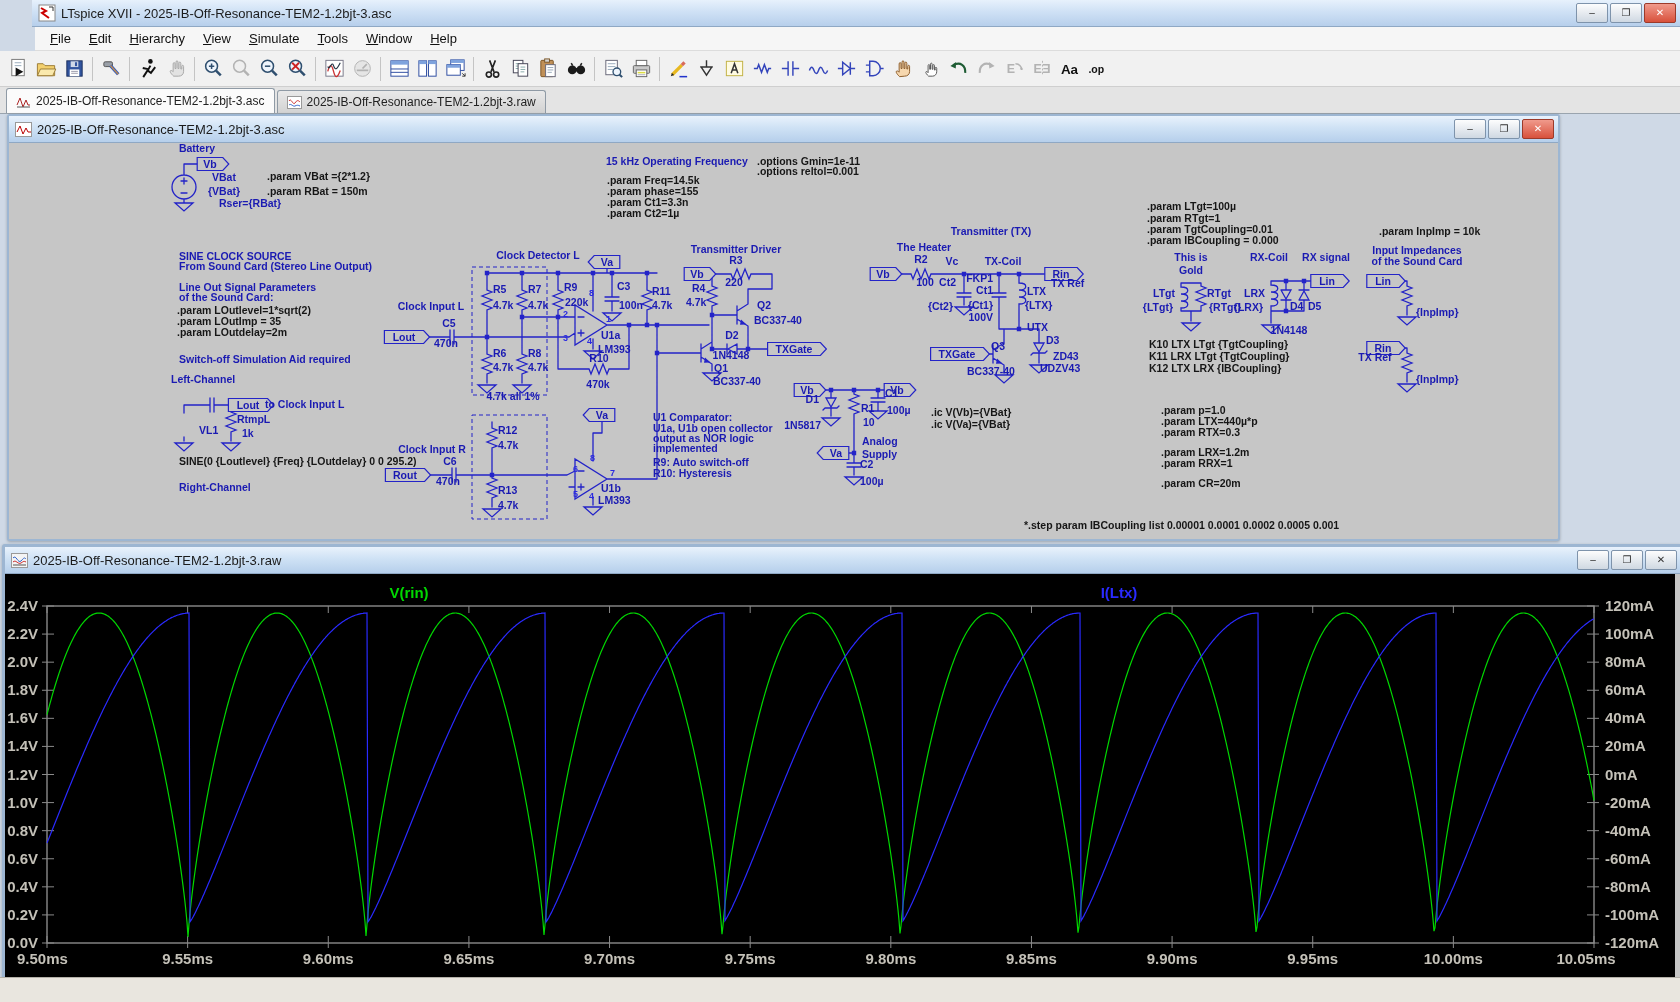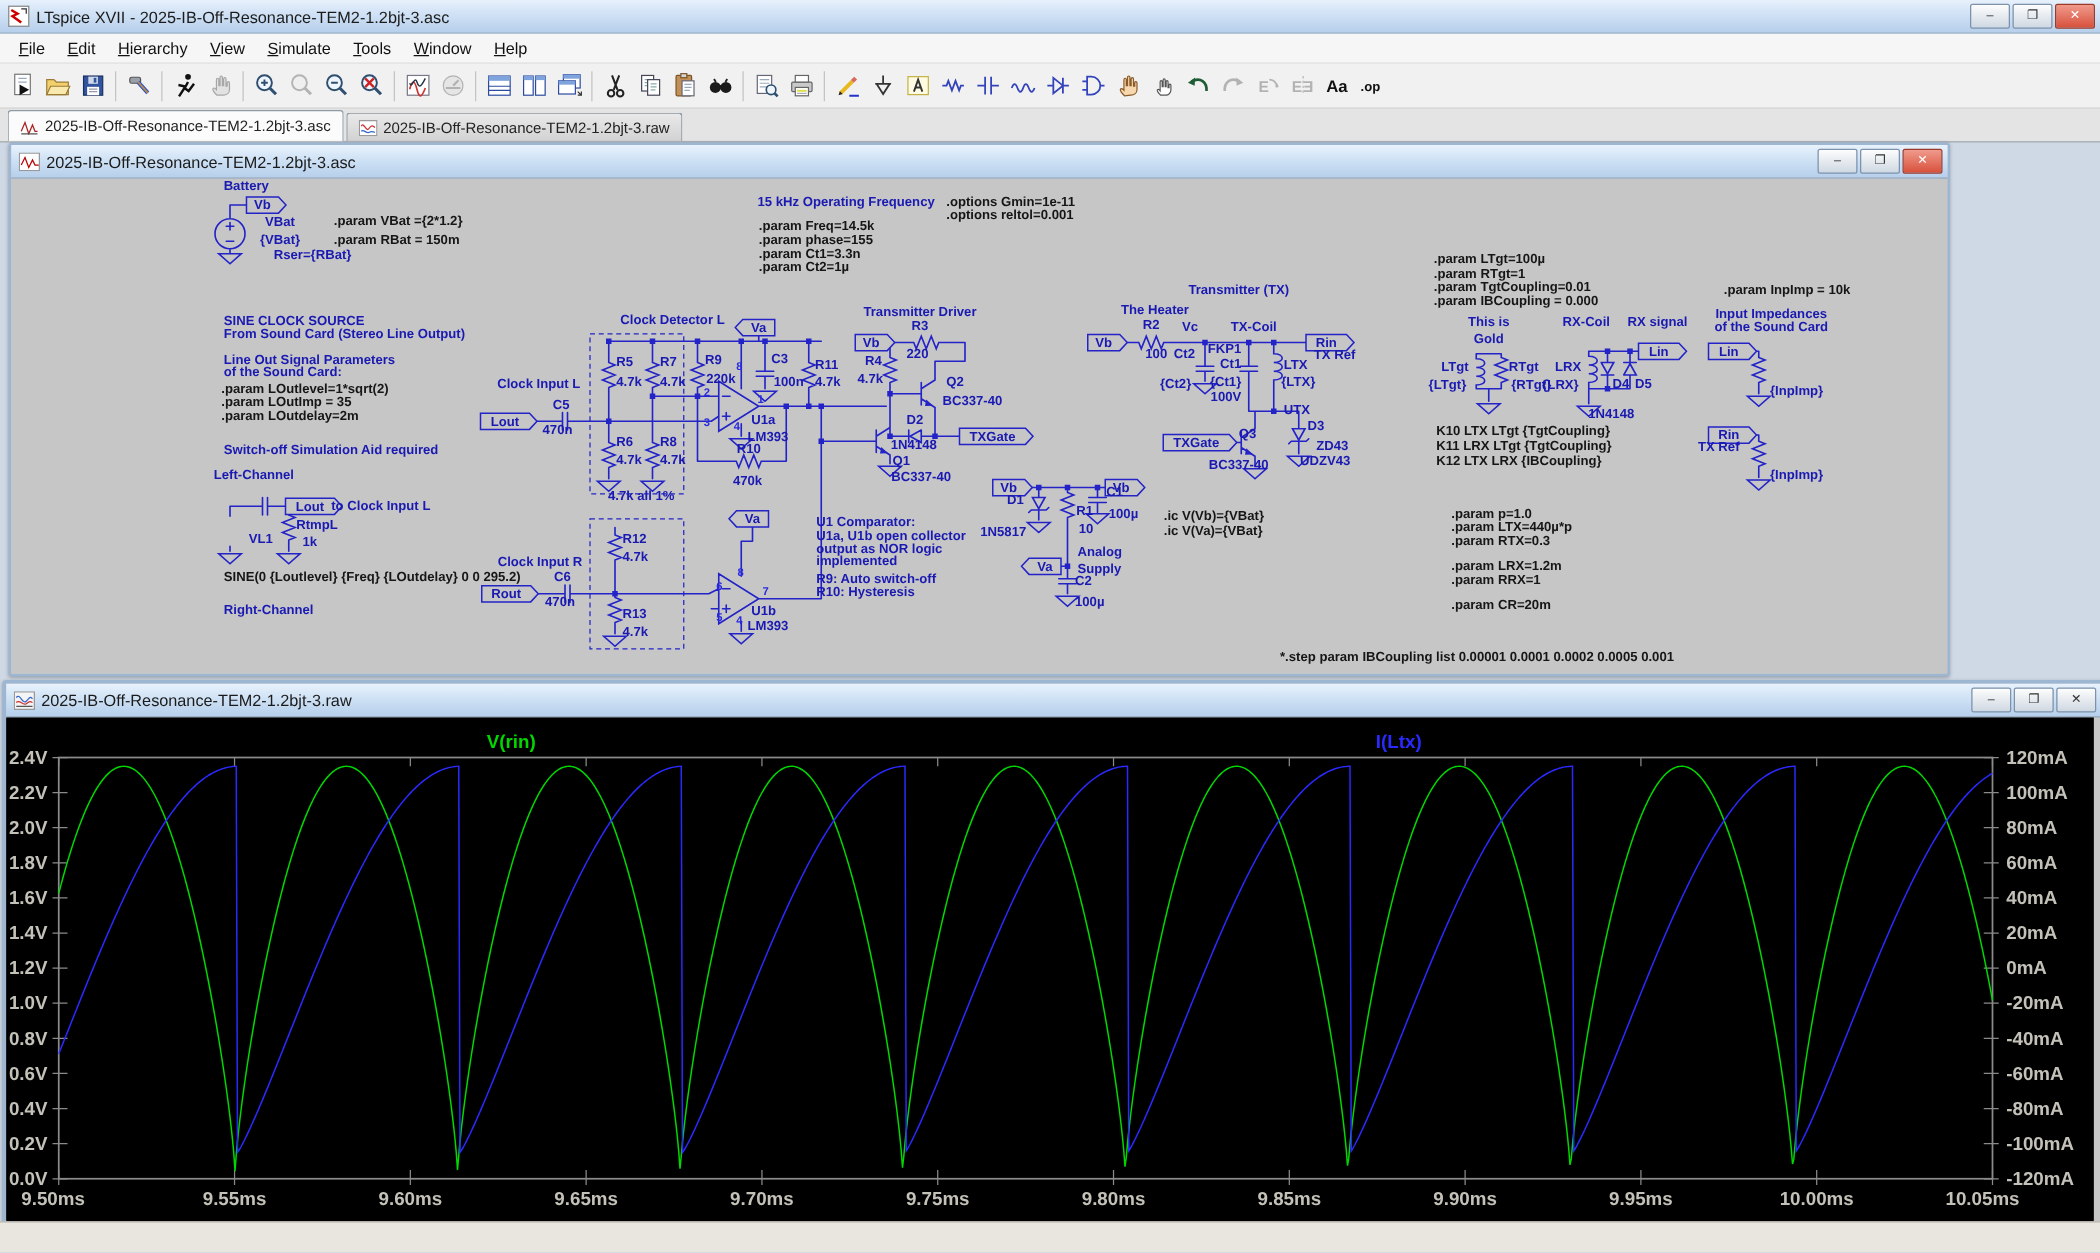"LTspice XVII -" .titlebar { margin-left: none -> 32px }
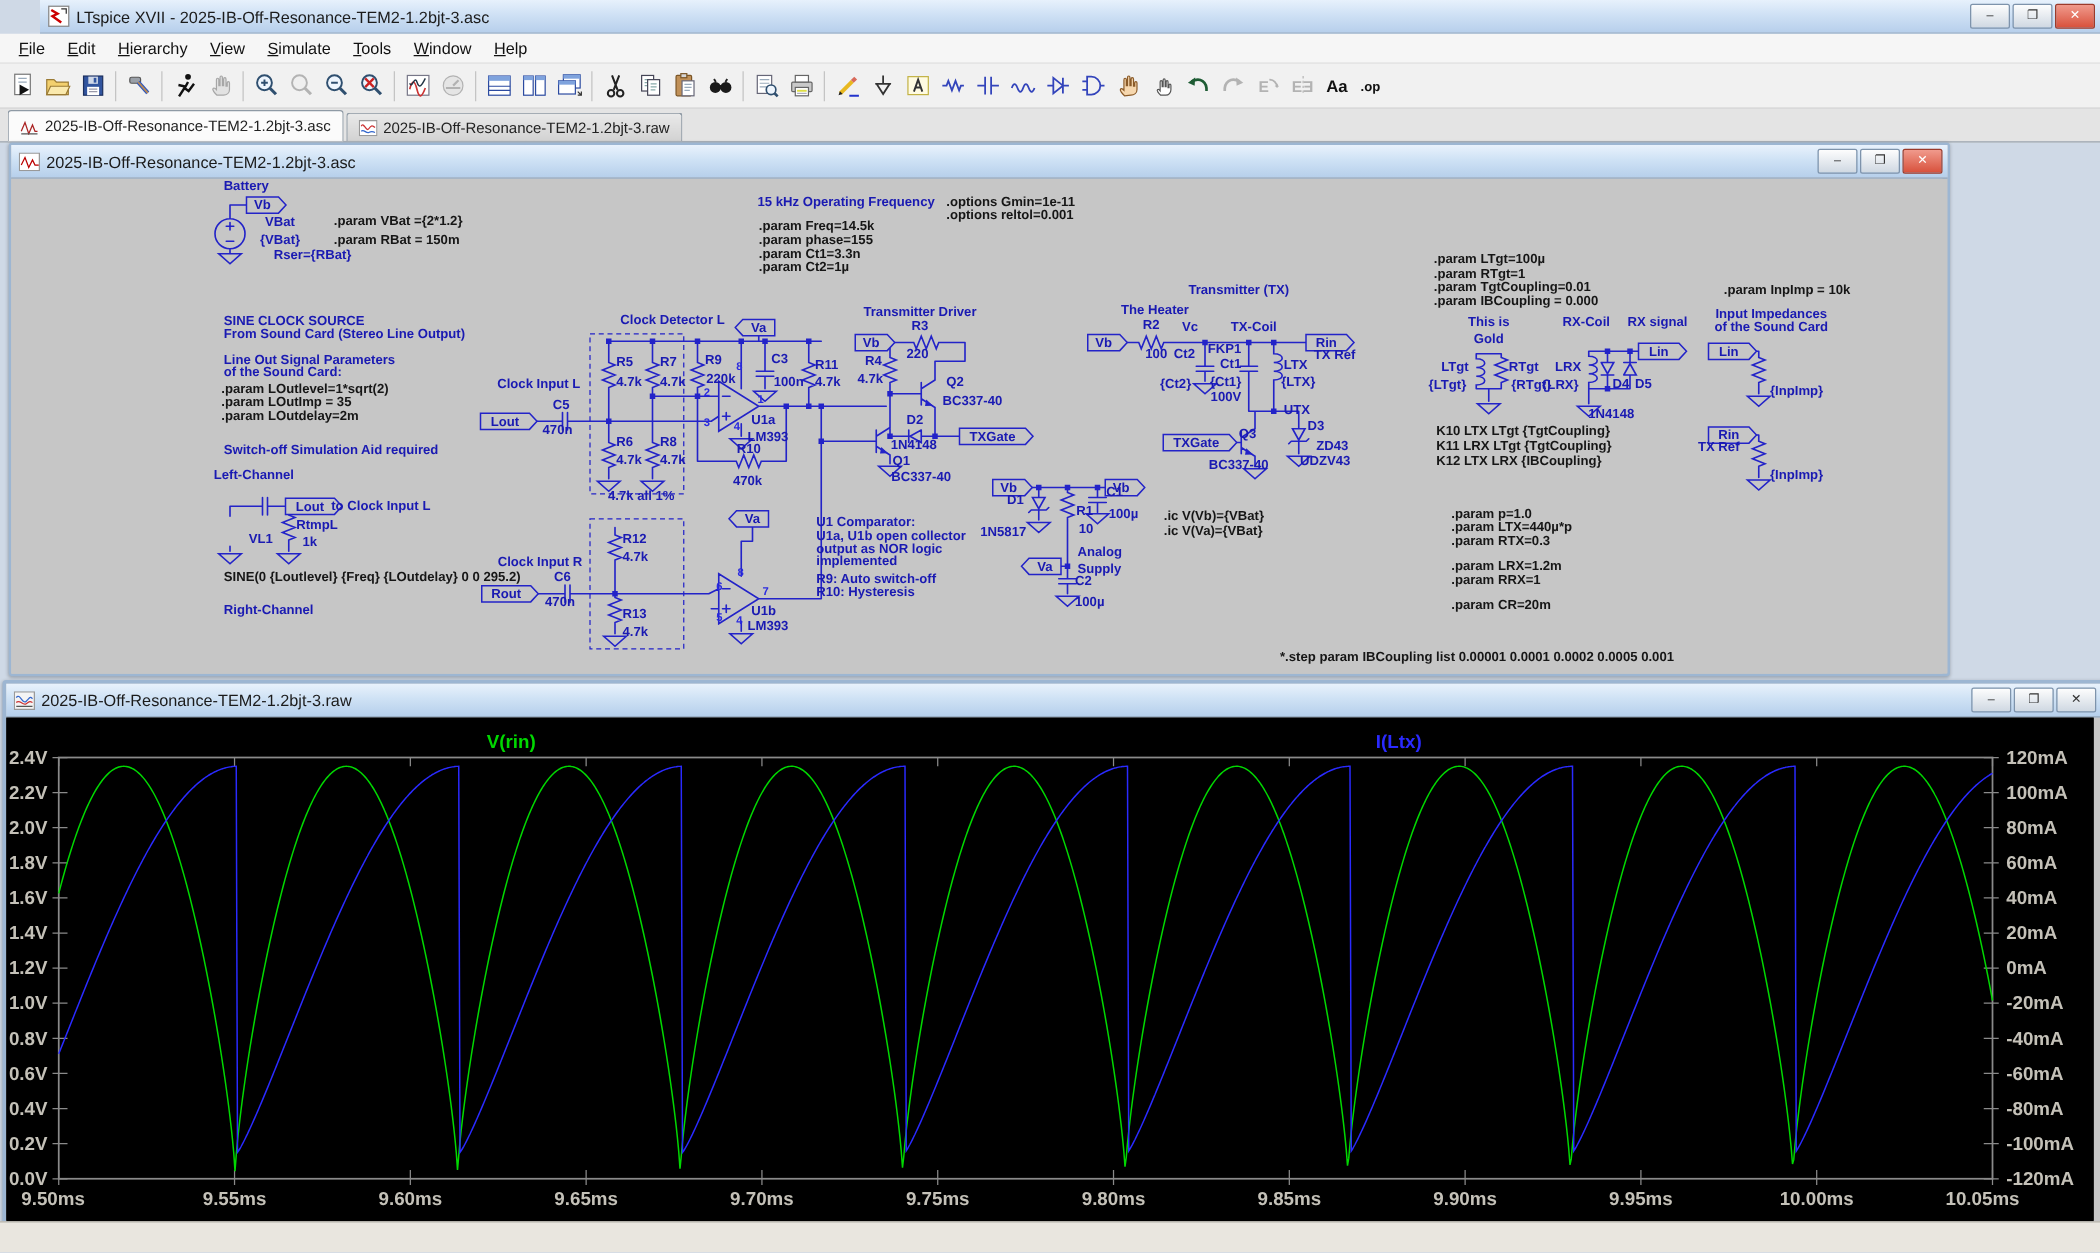"File" .menubar { margin-left: none -> 35px }
